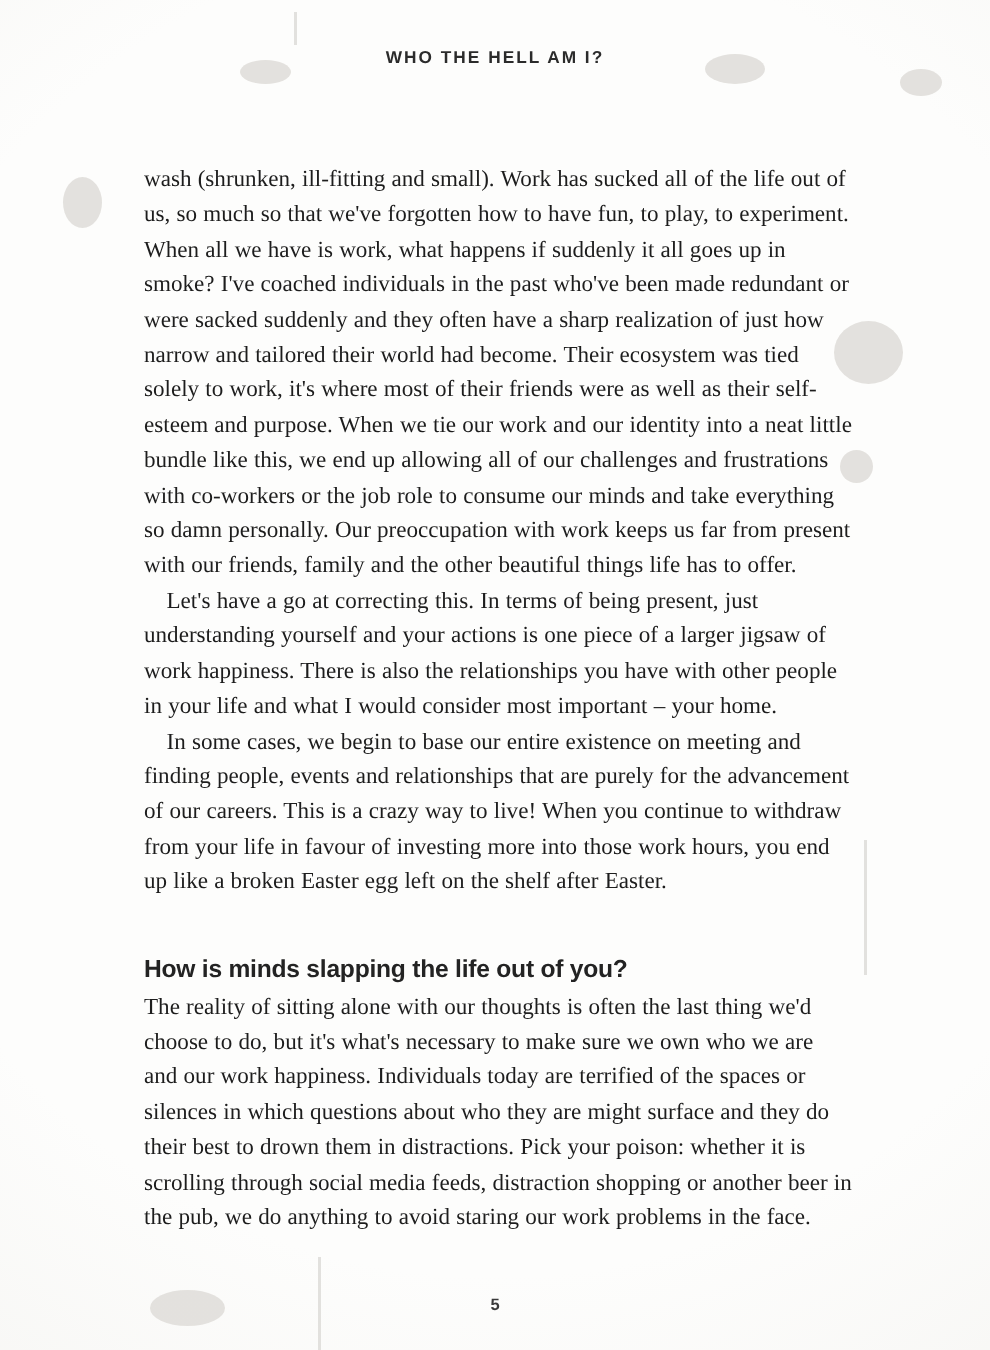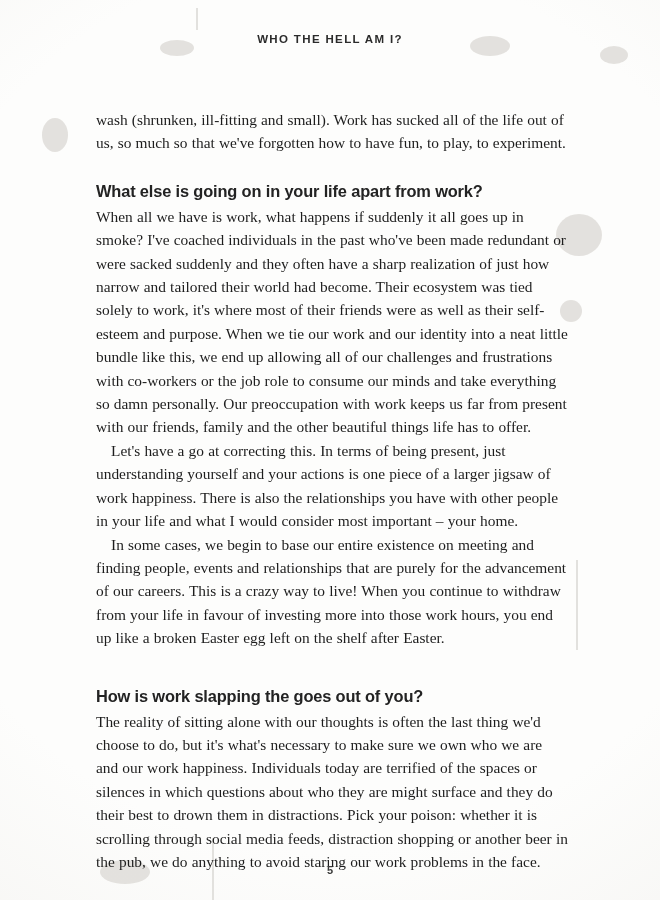"What else is going on" h2.section-heading { html: <h2>What else is going on in your life apart from work?</h2> -> none }
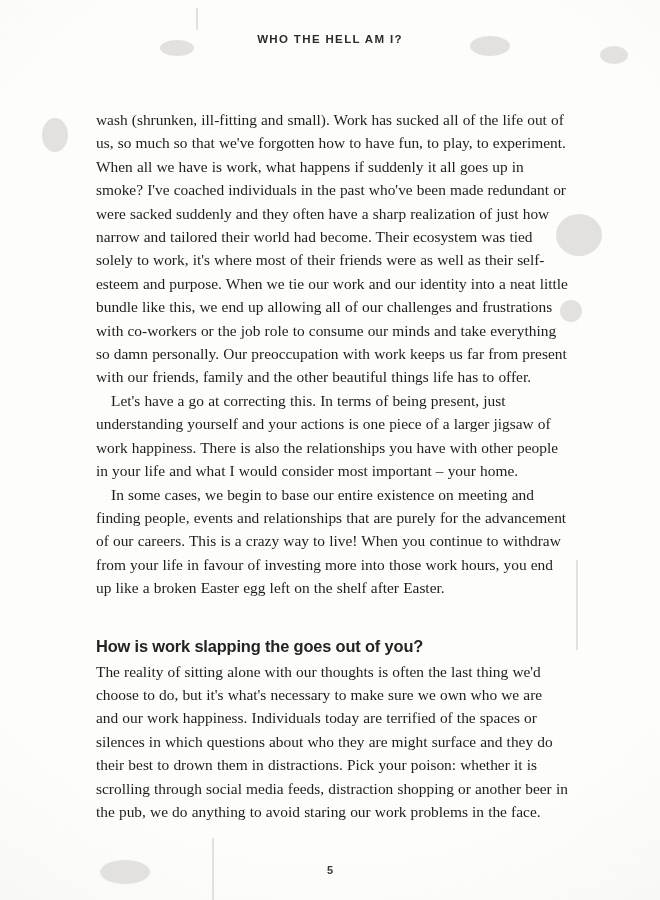"How is work slapping the" h2.section-heading { text: work slapping the goes -> minds slapping the life }
